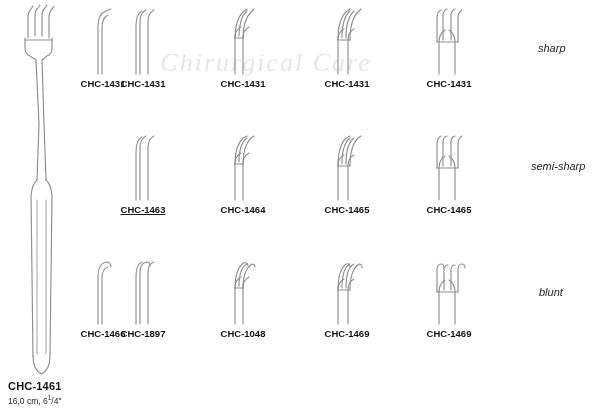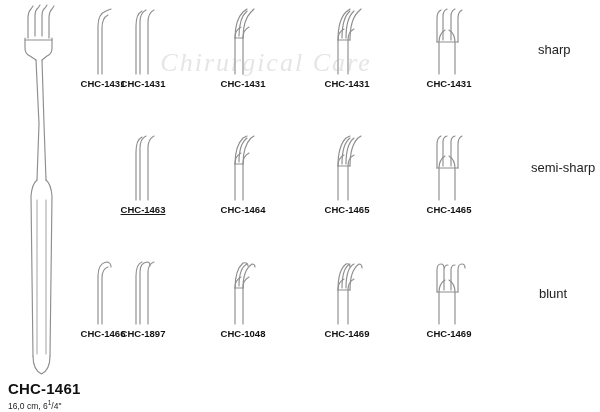"sharp" .row-label { font-size: 13px -> 11px; font-style: none -> italic }
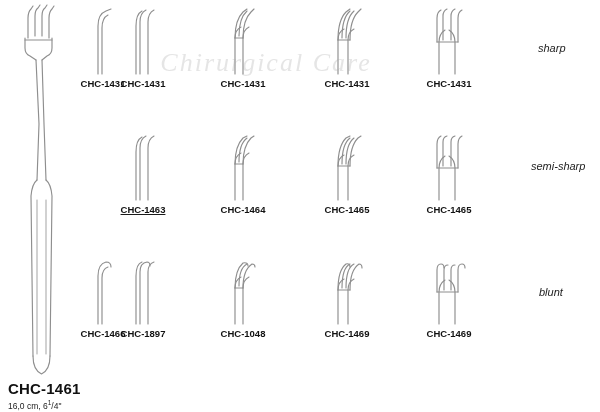"CHC-1461" .main-code { font-size: 15px -> 11px }
